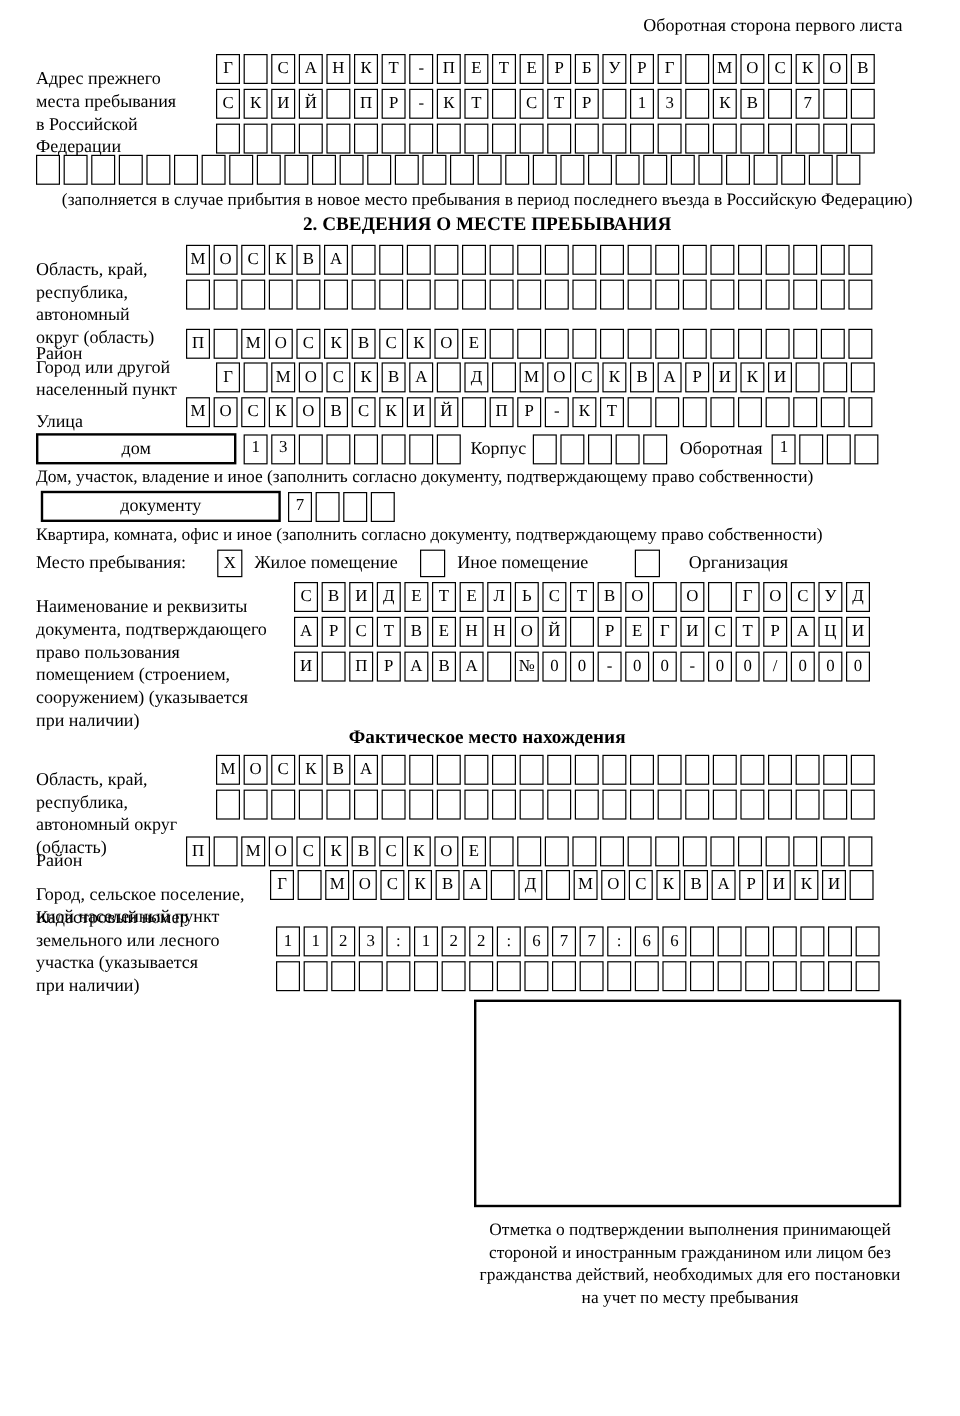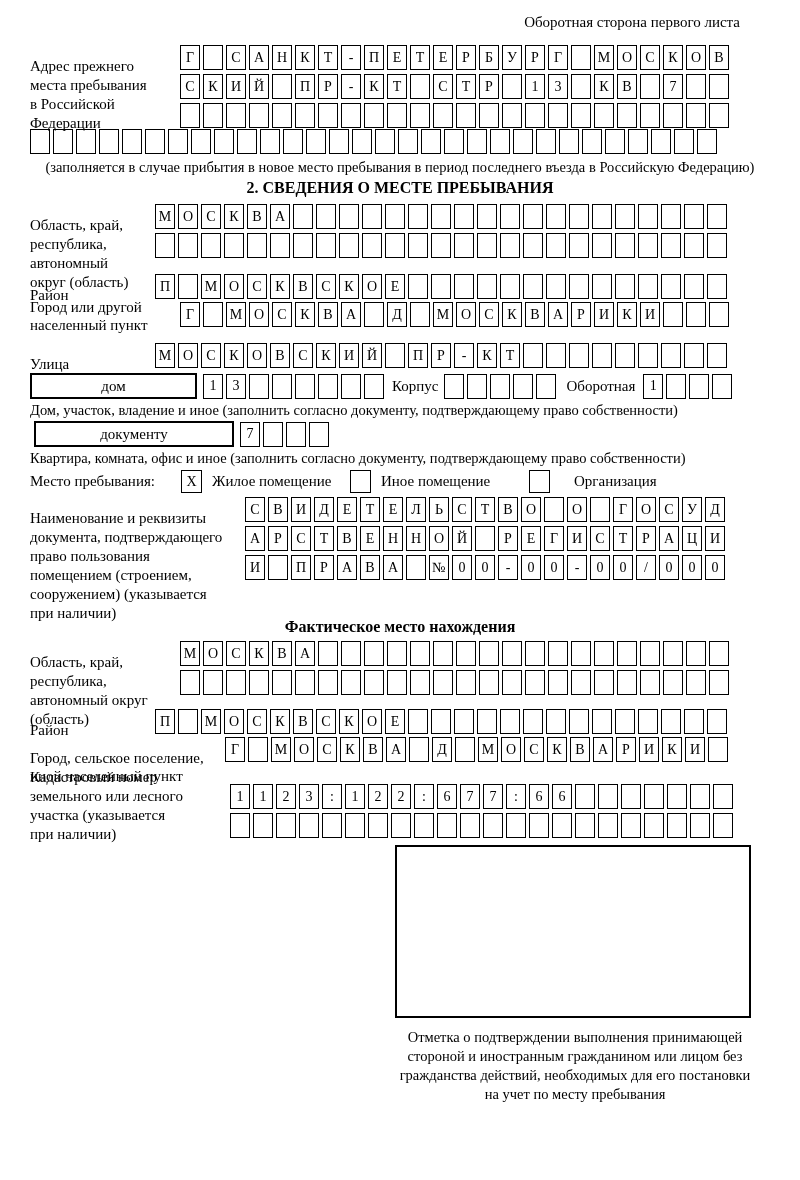"Оборотная сторона первого листа" .page { padding: 14px 30px 0 30px -> 14px 18px 0 30px }
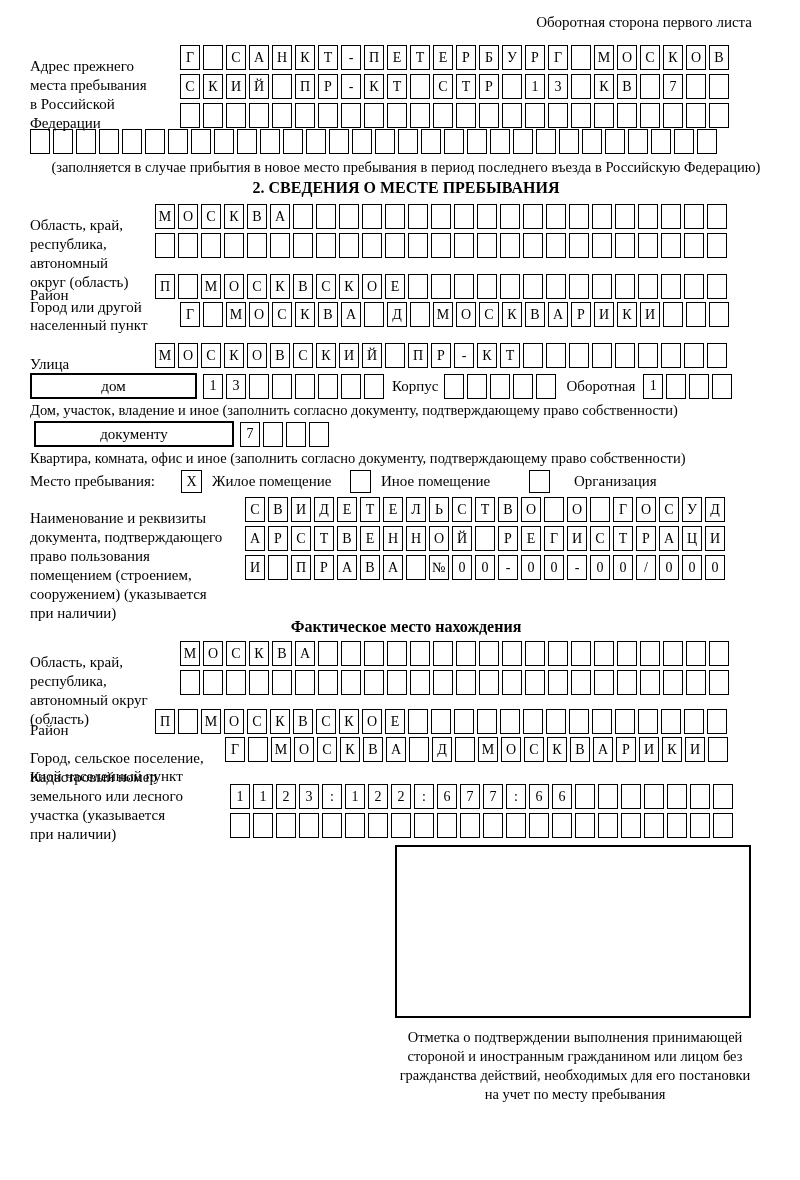"Город или другой" div.frow { height: 40px -> 28px }
